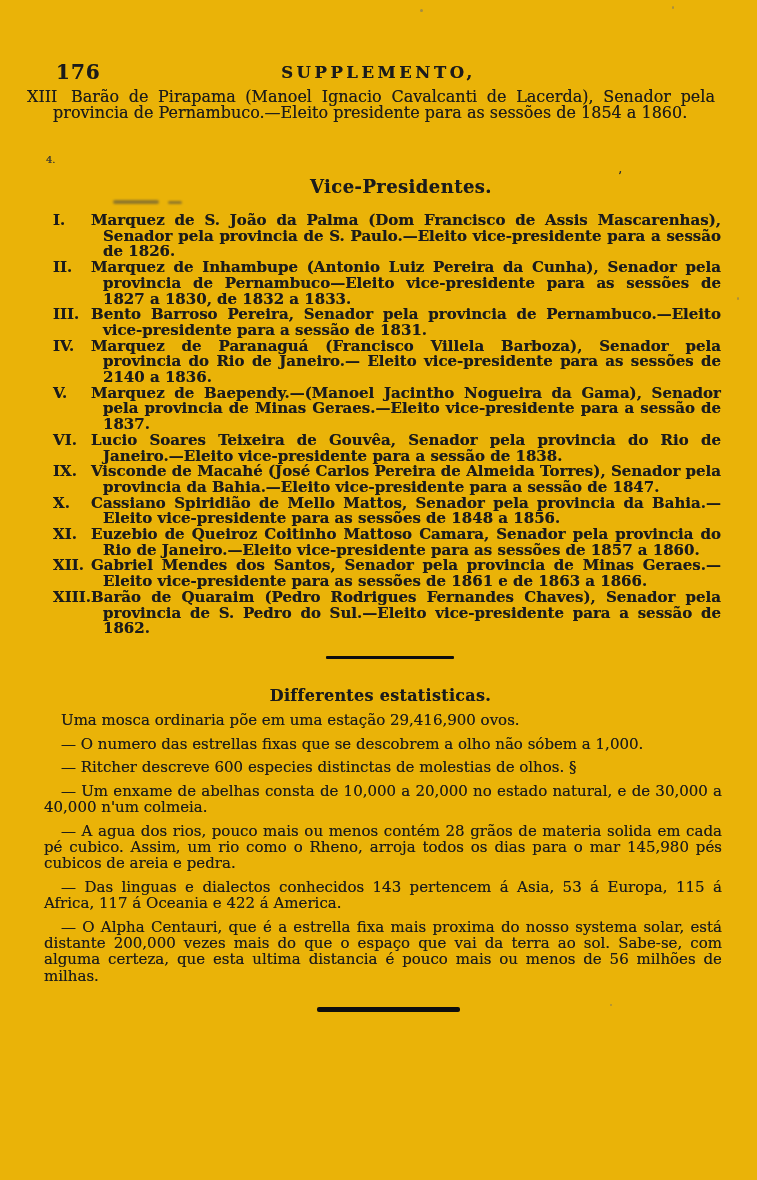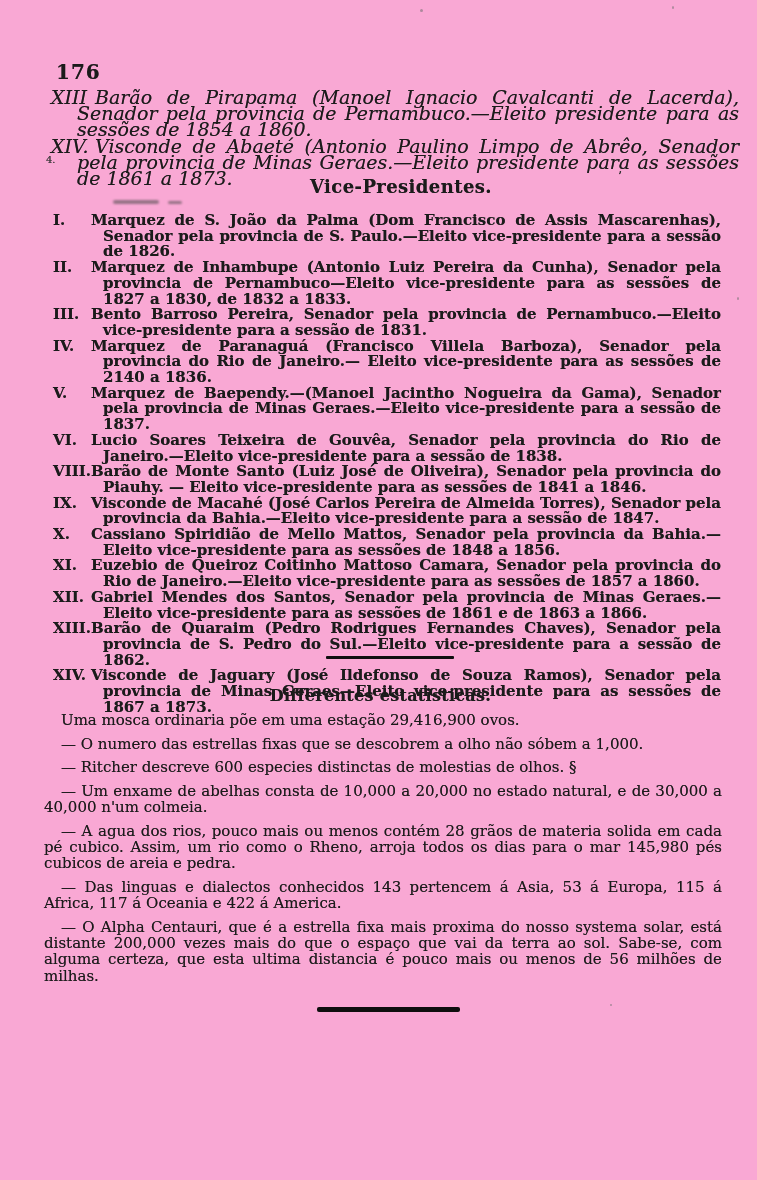"176" .page { background: #f9a8d4 -> #eab308 }
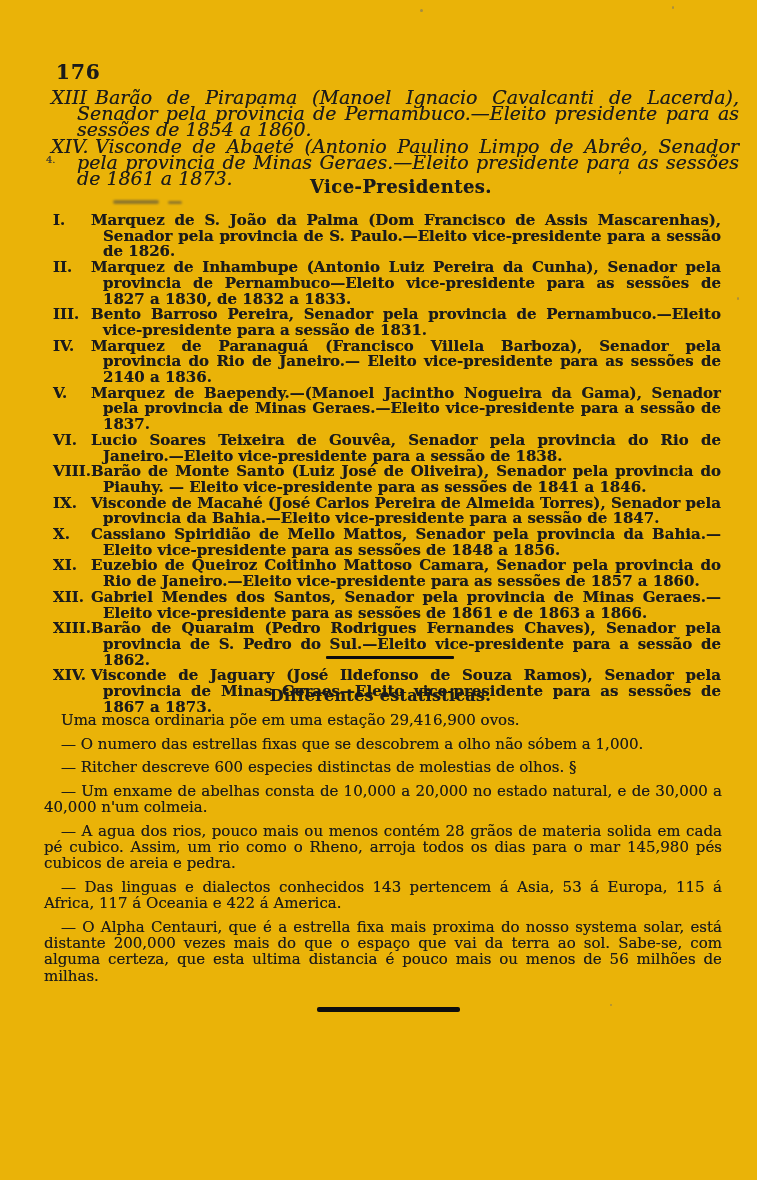"SUPPLEMENTO," div.running-title { html: none -> <div>SUPPLEMENTO,</div> }
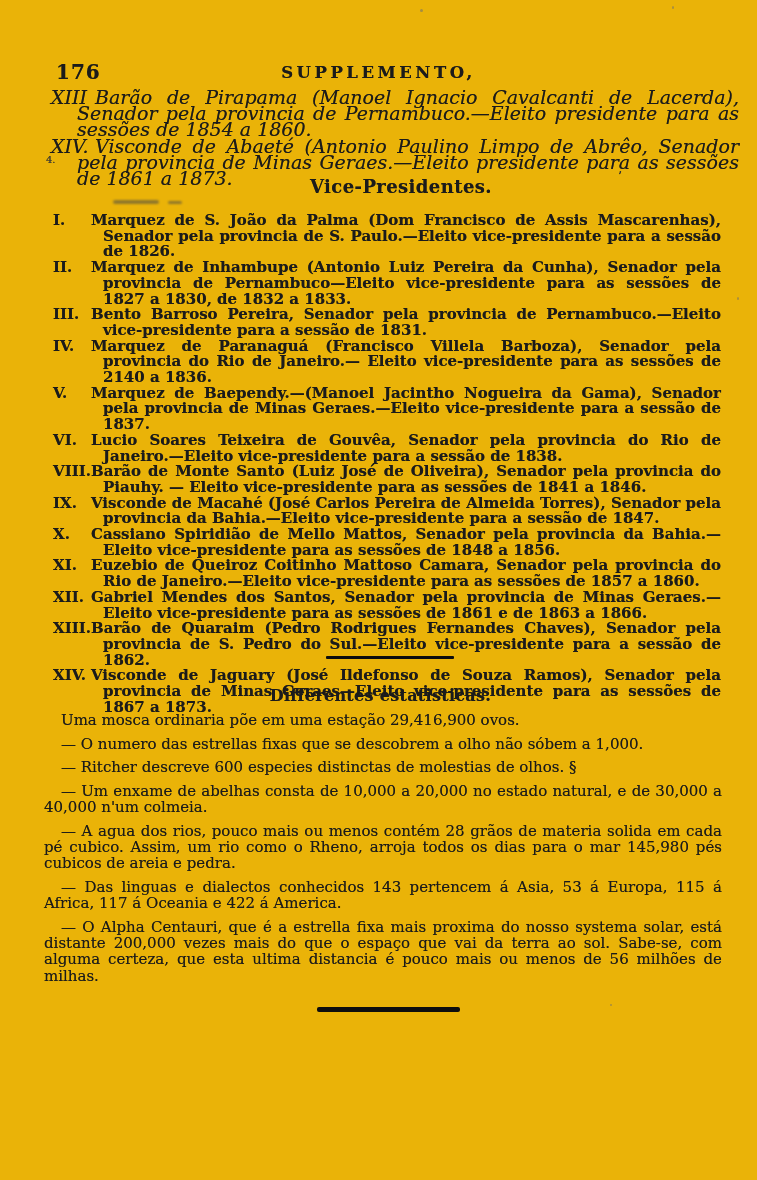"XIII Barão de Pirapama (Manoel" .cont-list { font-size: 19px -> 16px; font-style: italic -> none; left: 51px -> 27px }
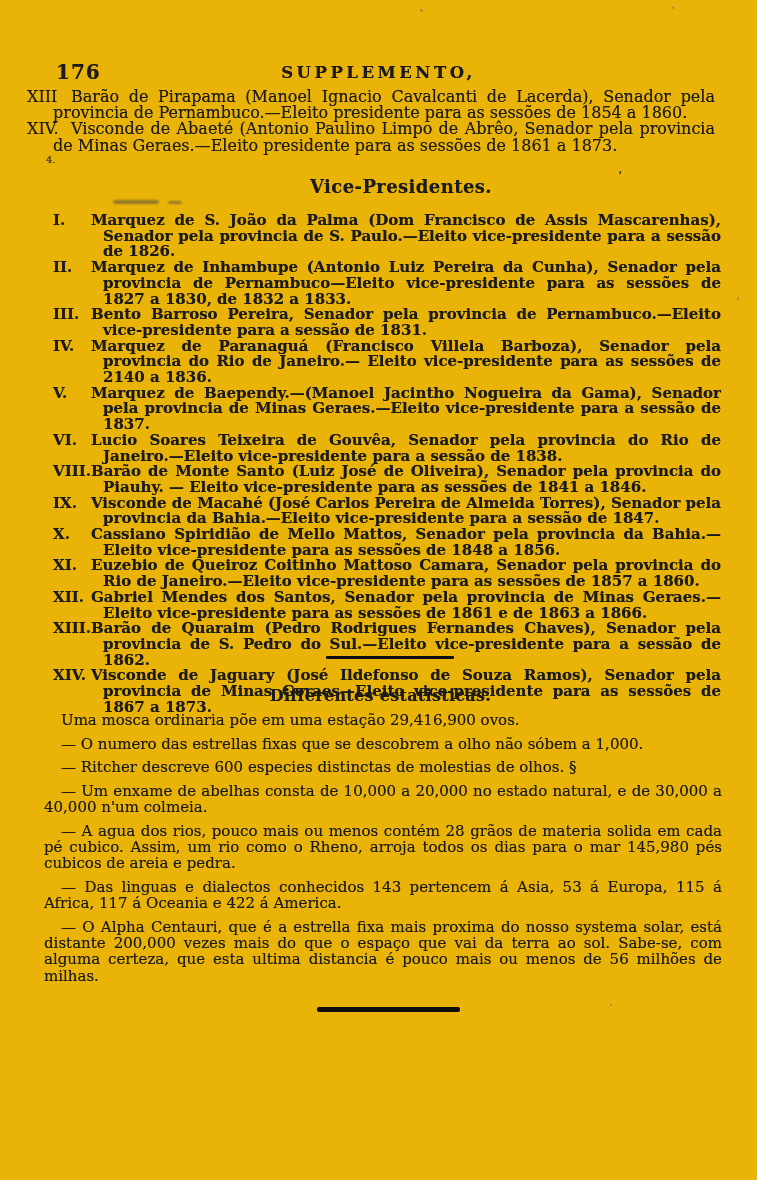"XIV. Visconde de Abaeté (Antonio" div.citem { html: <div><span>XIV.</span><span>Visconde de Abaeté (Antonio Paulino Limpo de Abrêo, Senador pela provincia de Minas Geraes.—Eleito presidente para as sessões de 1861 a 1873.</span></div> -> none }
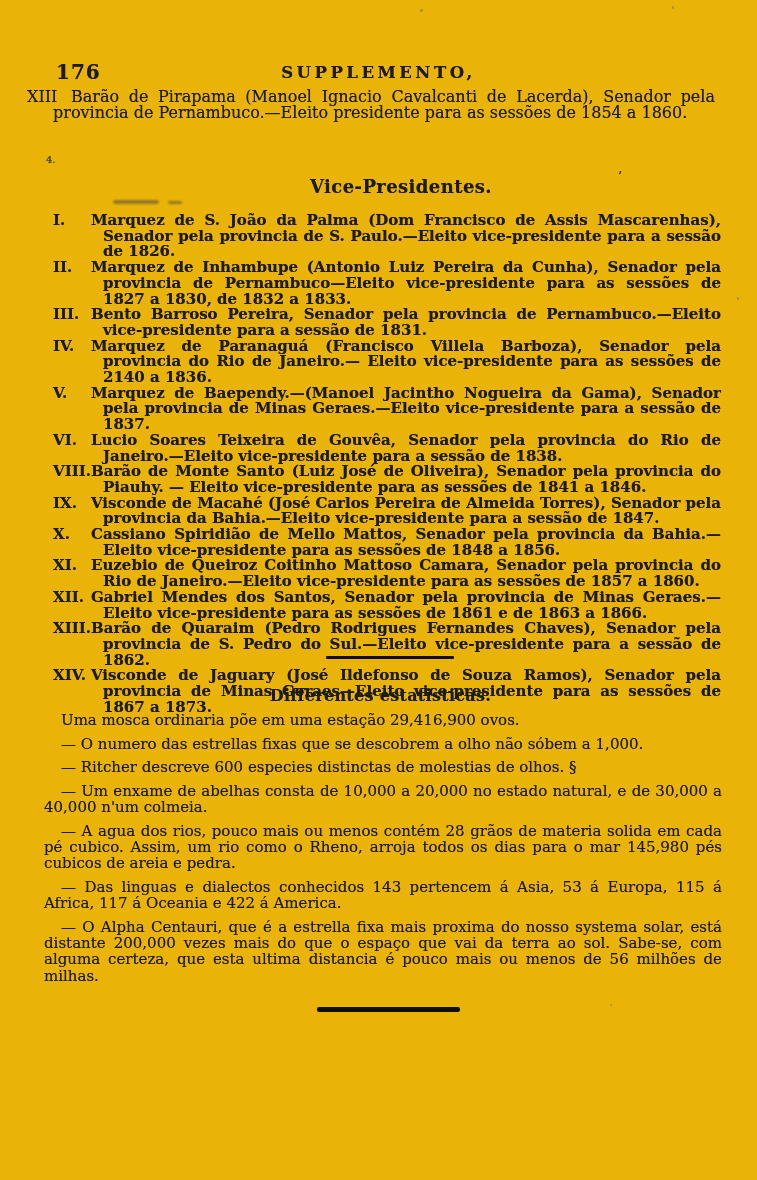"VIII.Barão de Monte Santo (Luiz" div.vitem { html: <div><span>VIII.</span><span>Barão de Monte Santo (Luiz José de Oliveira), Senador pela provincia do Piauhy. — Eleito vice-presidente para as sessões de 1841 a 1846.</span></div> -> none }
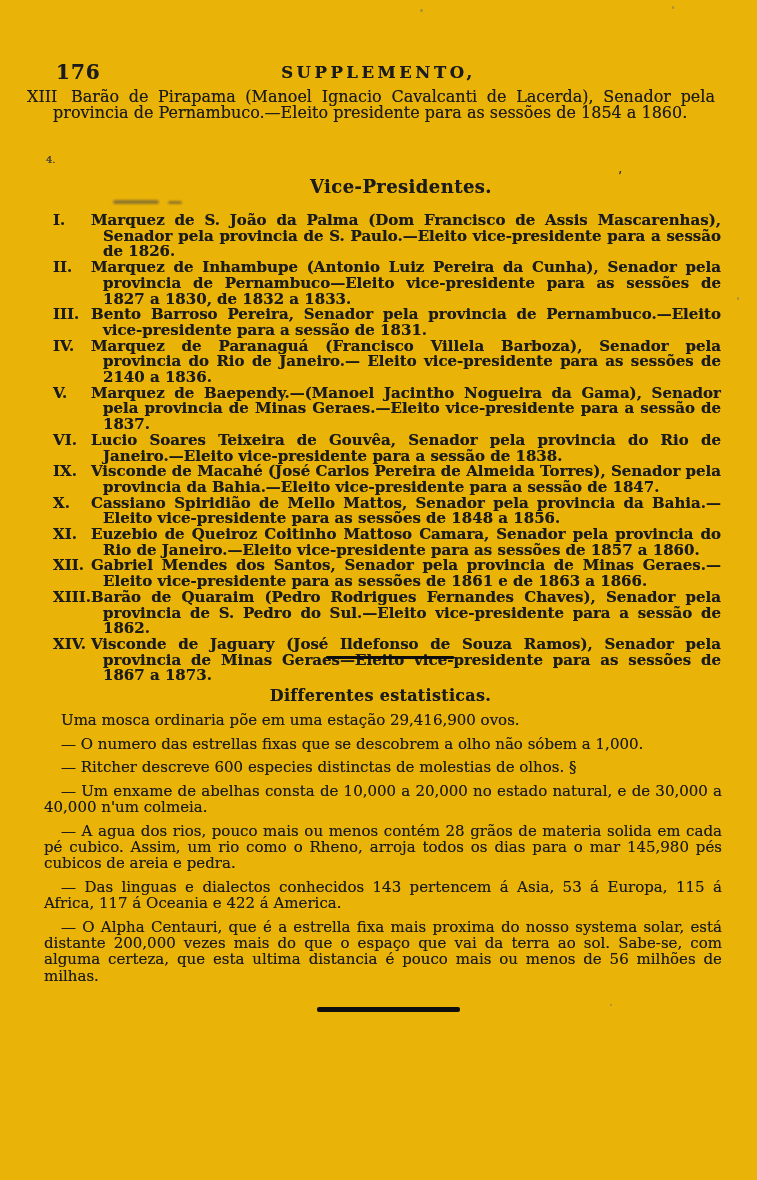"XIV. Visconde de Jaguary (José" div.vitem { html: <div><span>XIV.</span><span>Visconde de Jaguary (José Ildefonso de Souza Ramos), Senador pela provincia de Minas Geraes—Eleito vice-presidente para as sessões de 1867 a 1873.</span></div> -> none }
